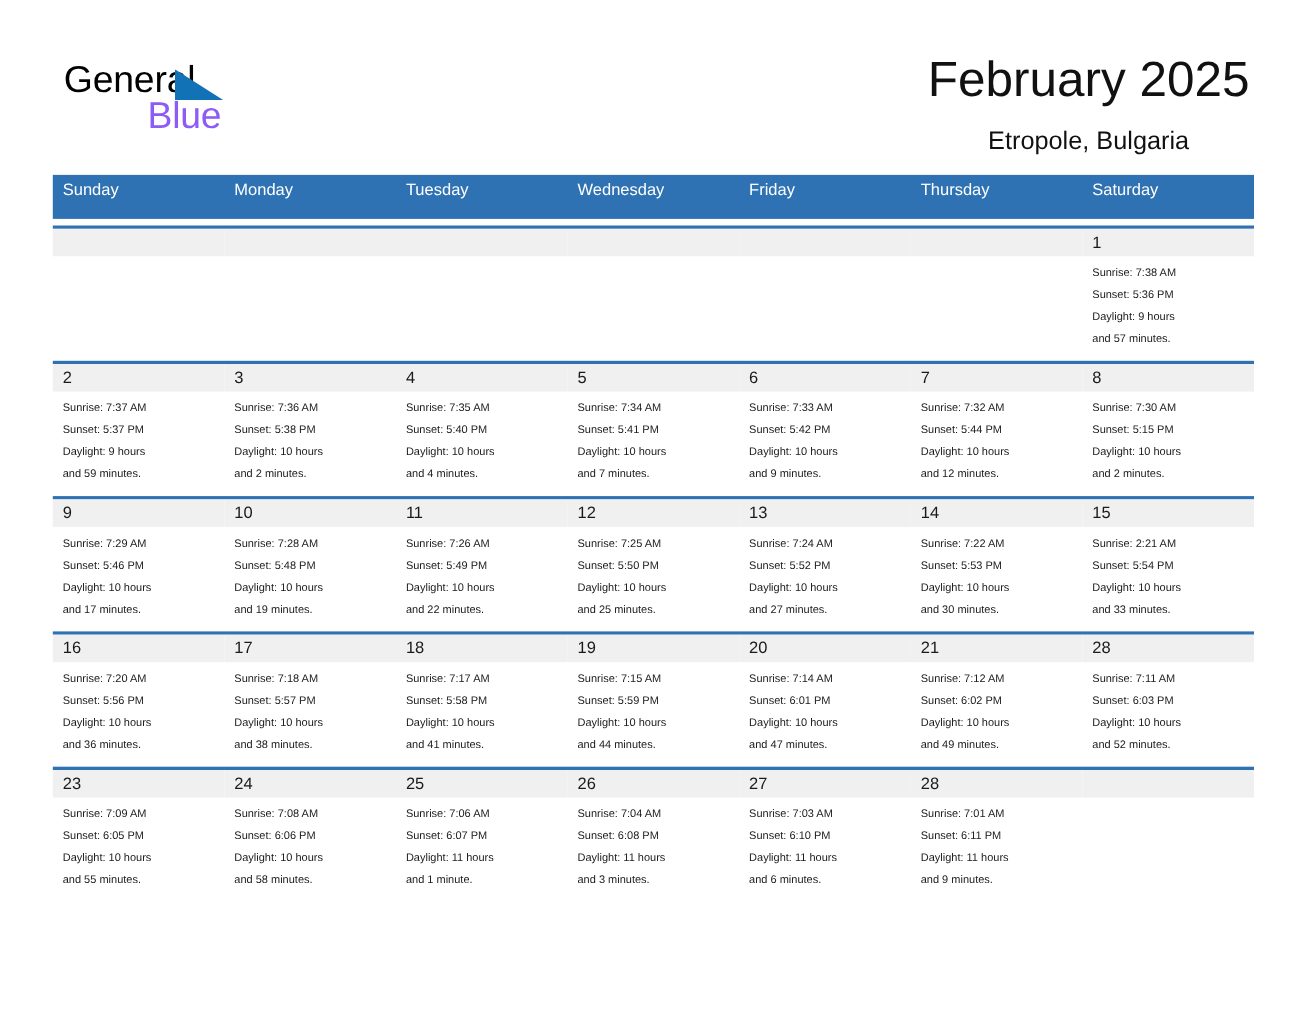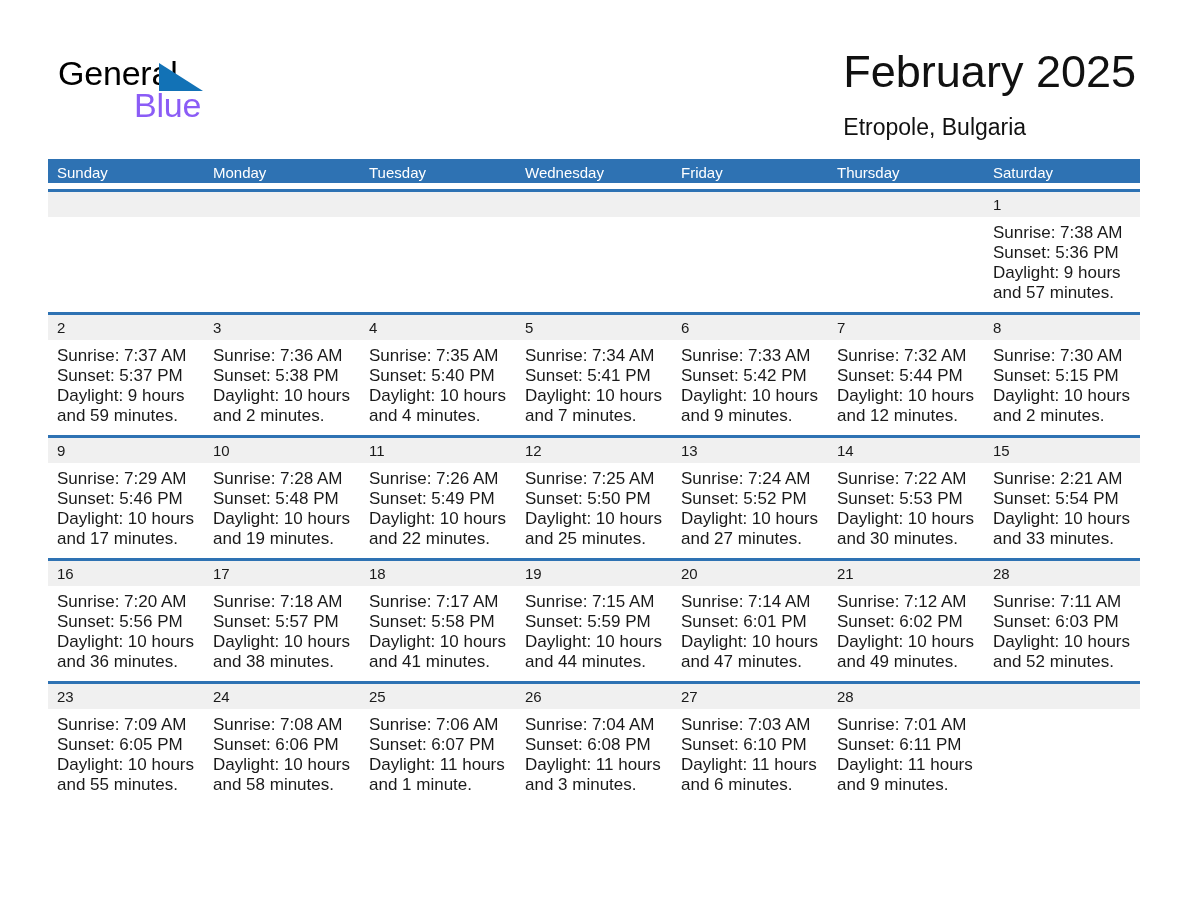"February 2025" .title-wrap { text-align: left -> center }
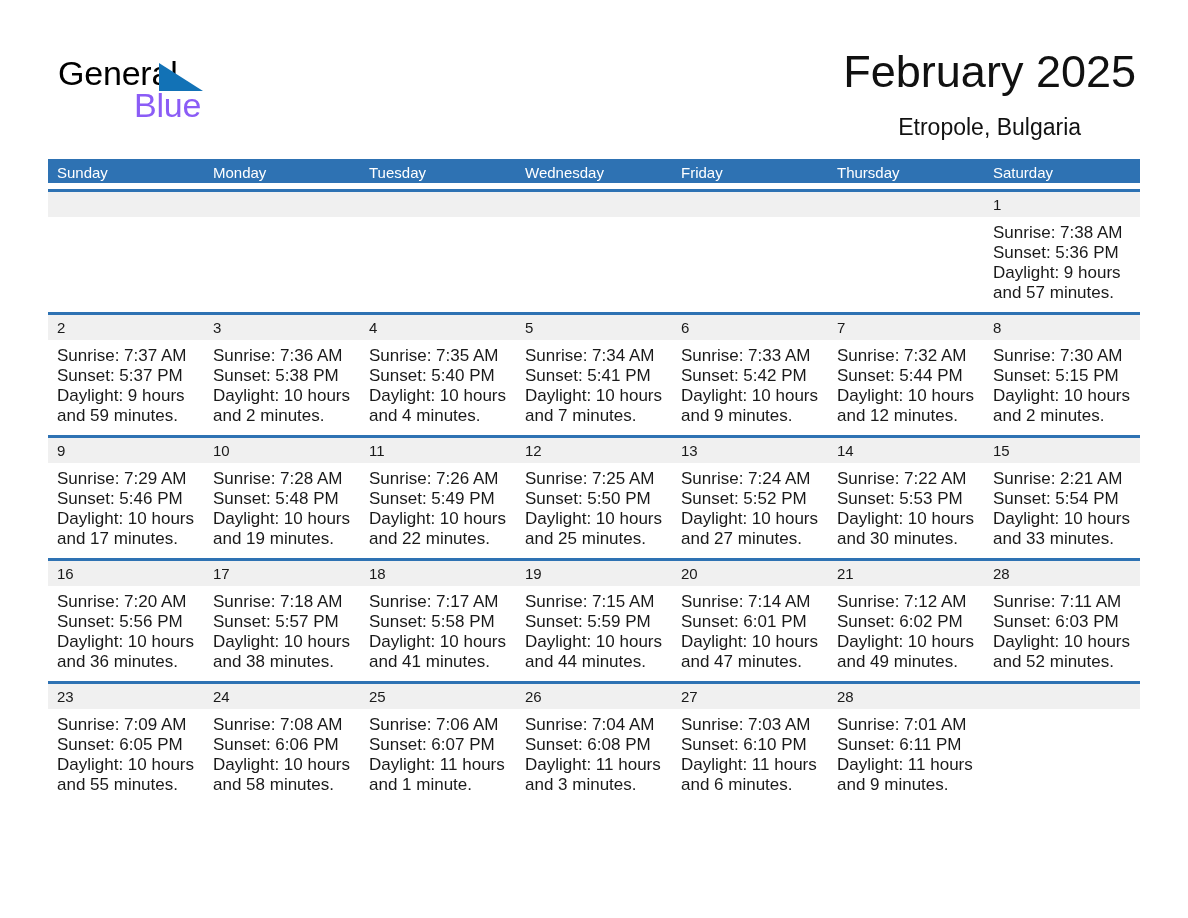"Sunday" .dow-row { height: 24px -> 40px }
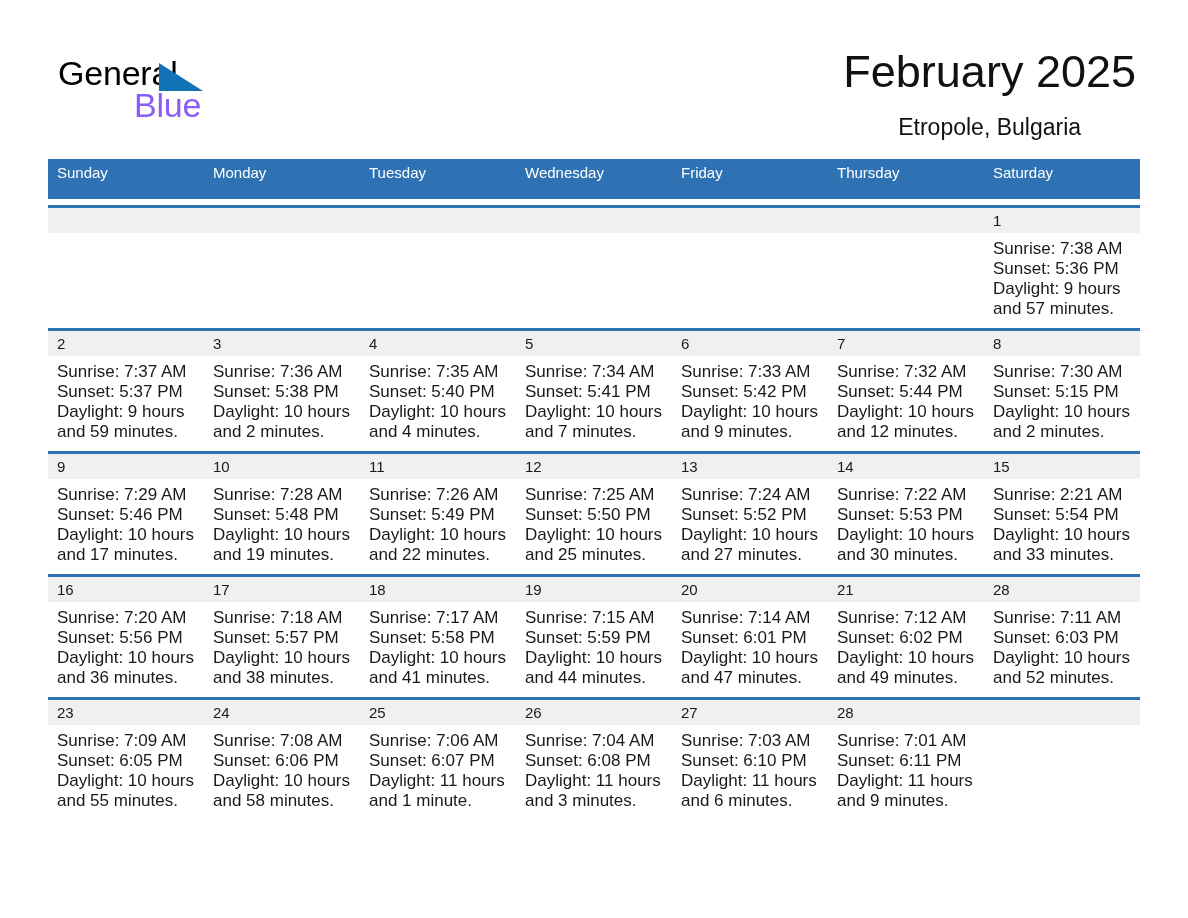"Sunrise: 7:38 AM" .info { font-size: 17px -> 10px }
